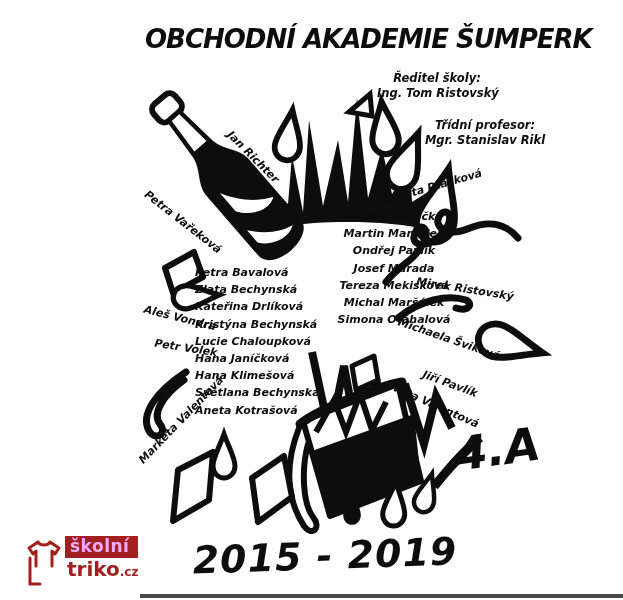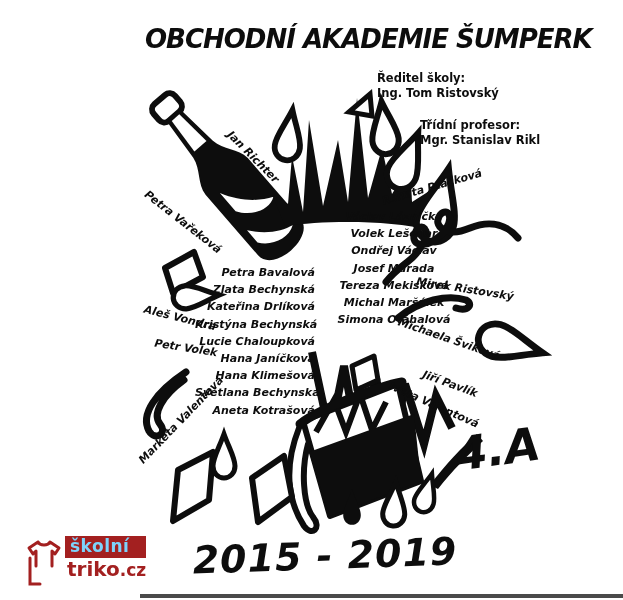"Ředitel školy:" .official { font-style: none -> italic; text-align: left -> center }
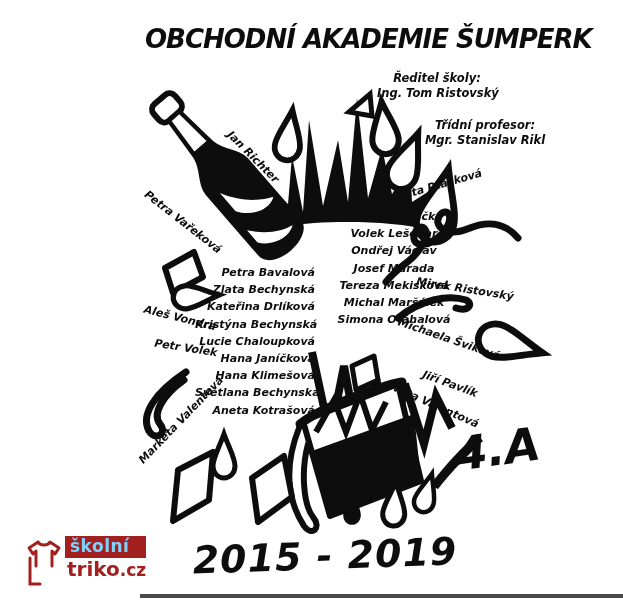"Volek Lešenar" div { text: Volek Lešenar -> Martin Maršálek }
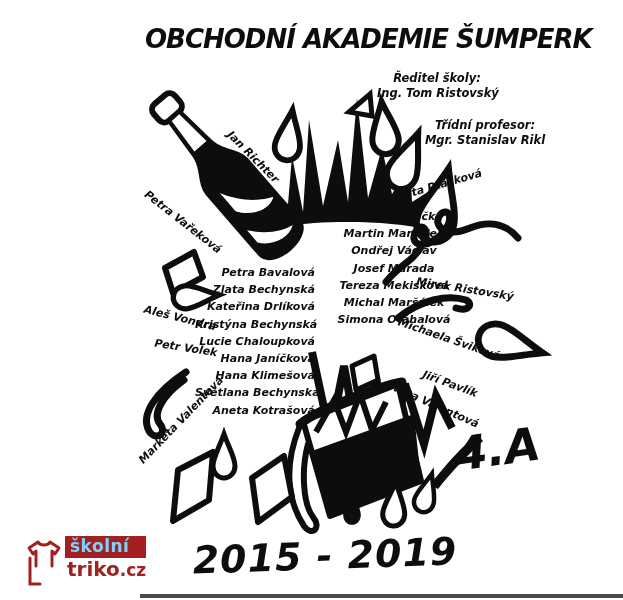"Ondřej Václav" div { text: Václav -> Pavlík }
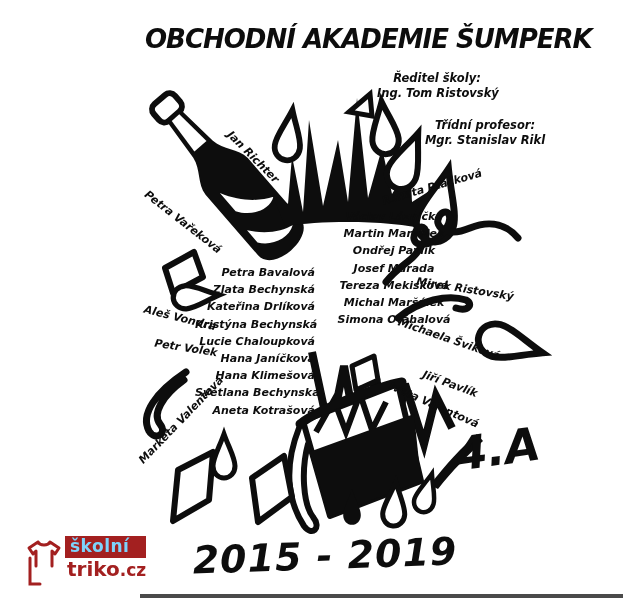"Petra Bavalová" .col-left { text-align: right -> left }
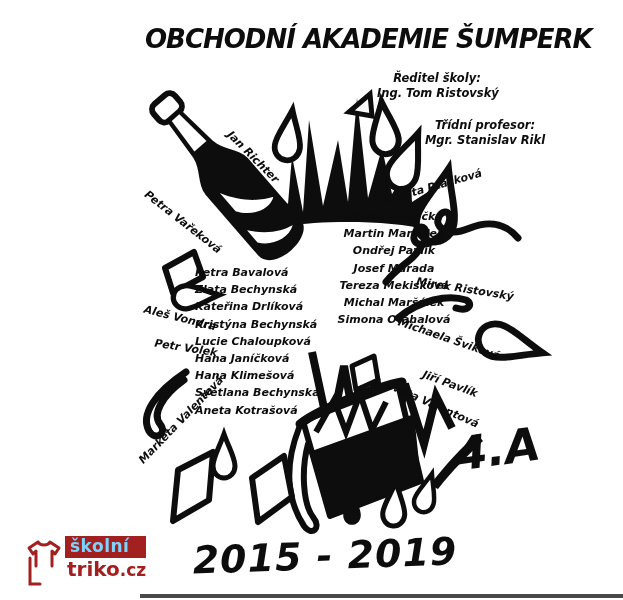"školní" .logo-word1 { color: #7dd3fc -> #f0abfc }
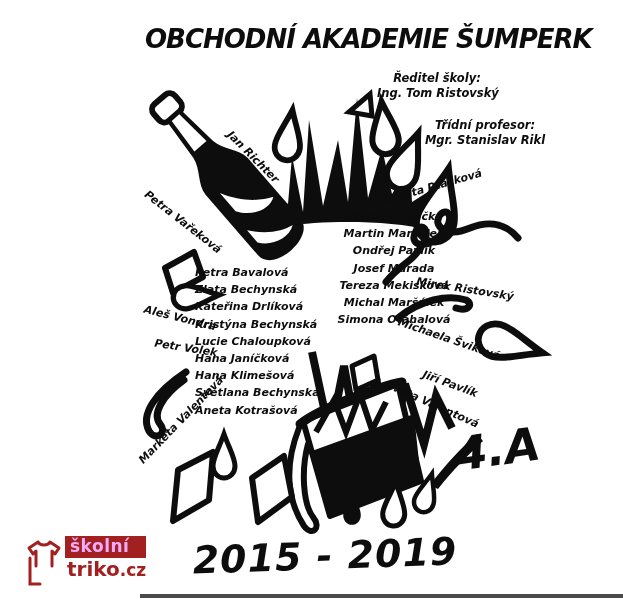".cz" .logo-cz { font-size: 17px -> 12px }
